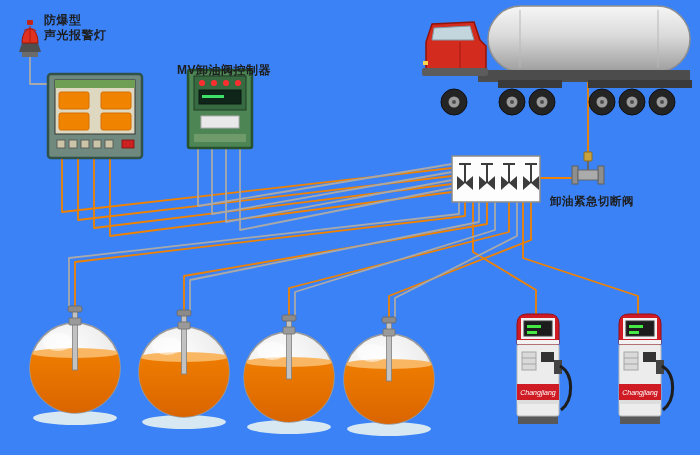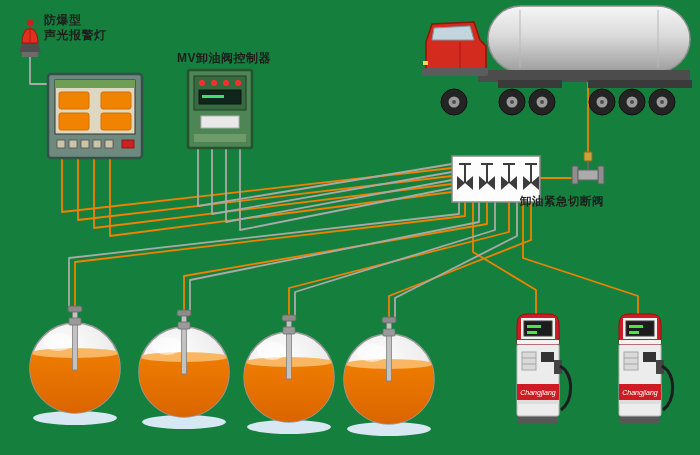"防爆型" .canvas { background: #15803d -> #3b82f6 }
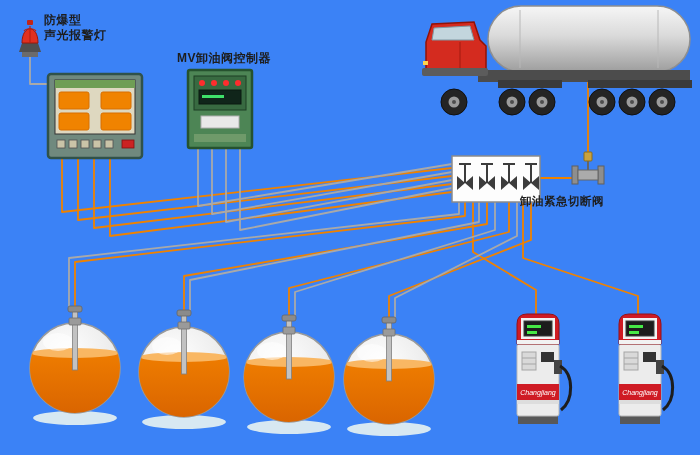"MV卸油阀控制器" div.lbl { top: 51px -> 63px }
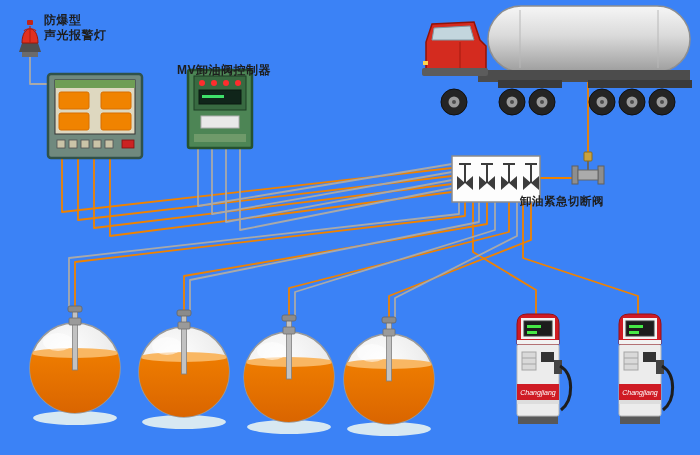"卸油紧急切断阀" div.lbl { left: 520px -> 550px }
